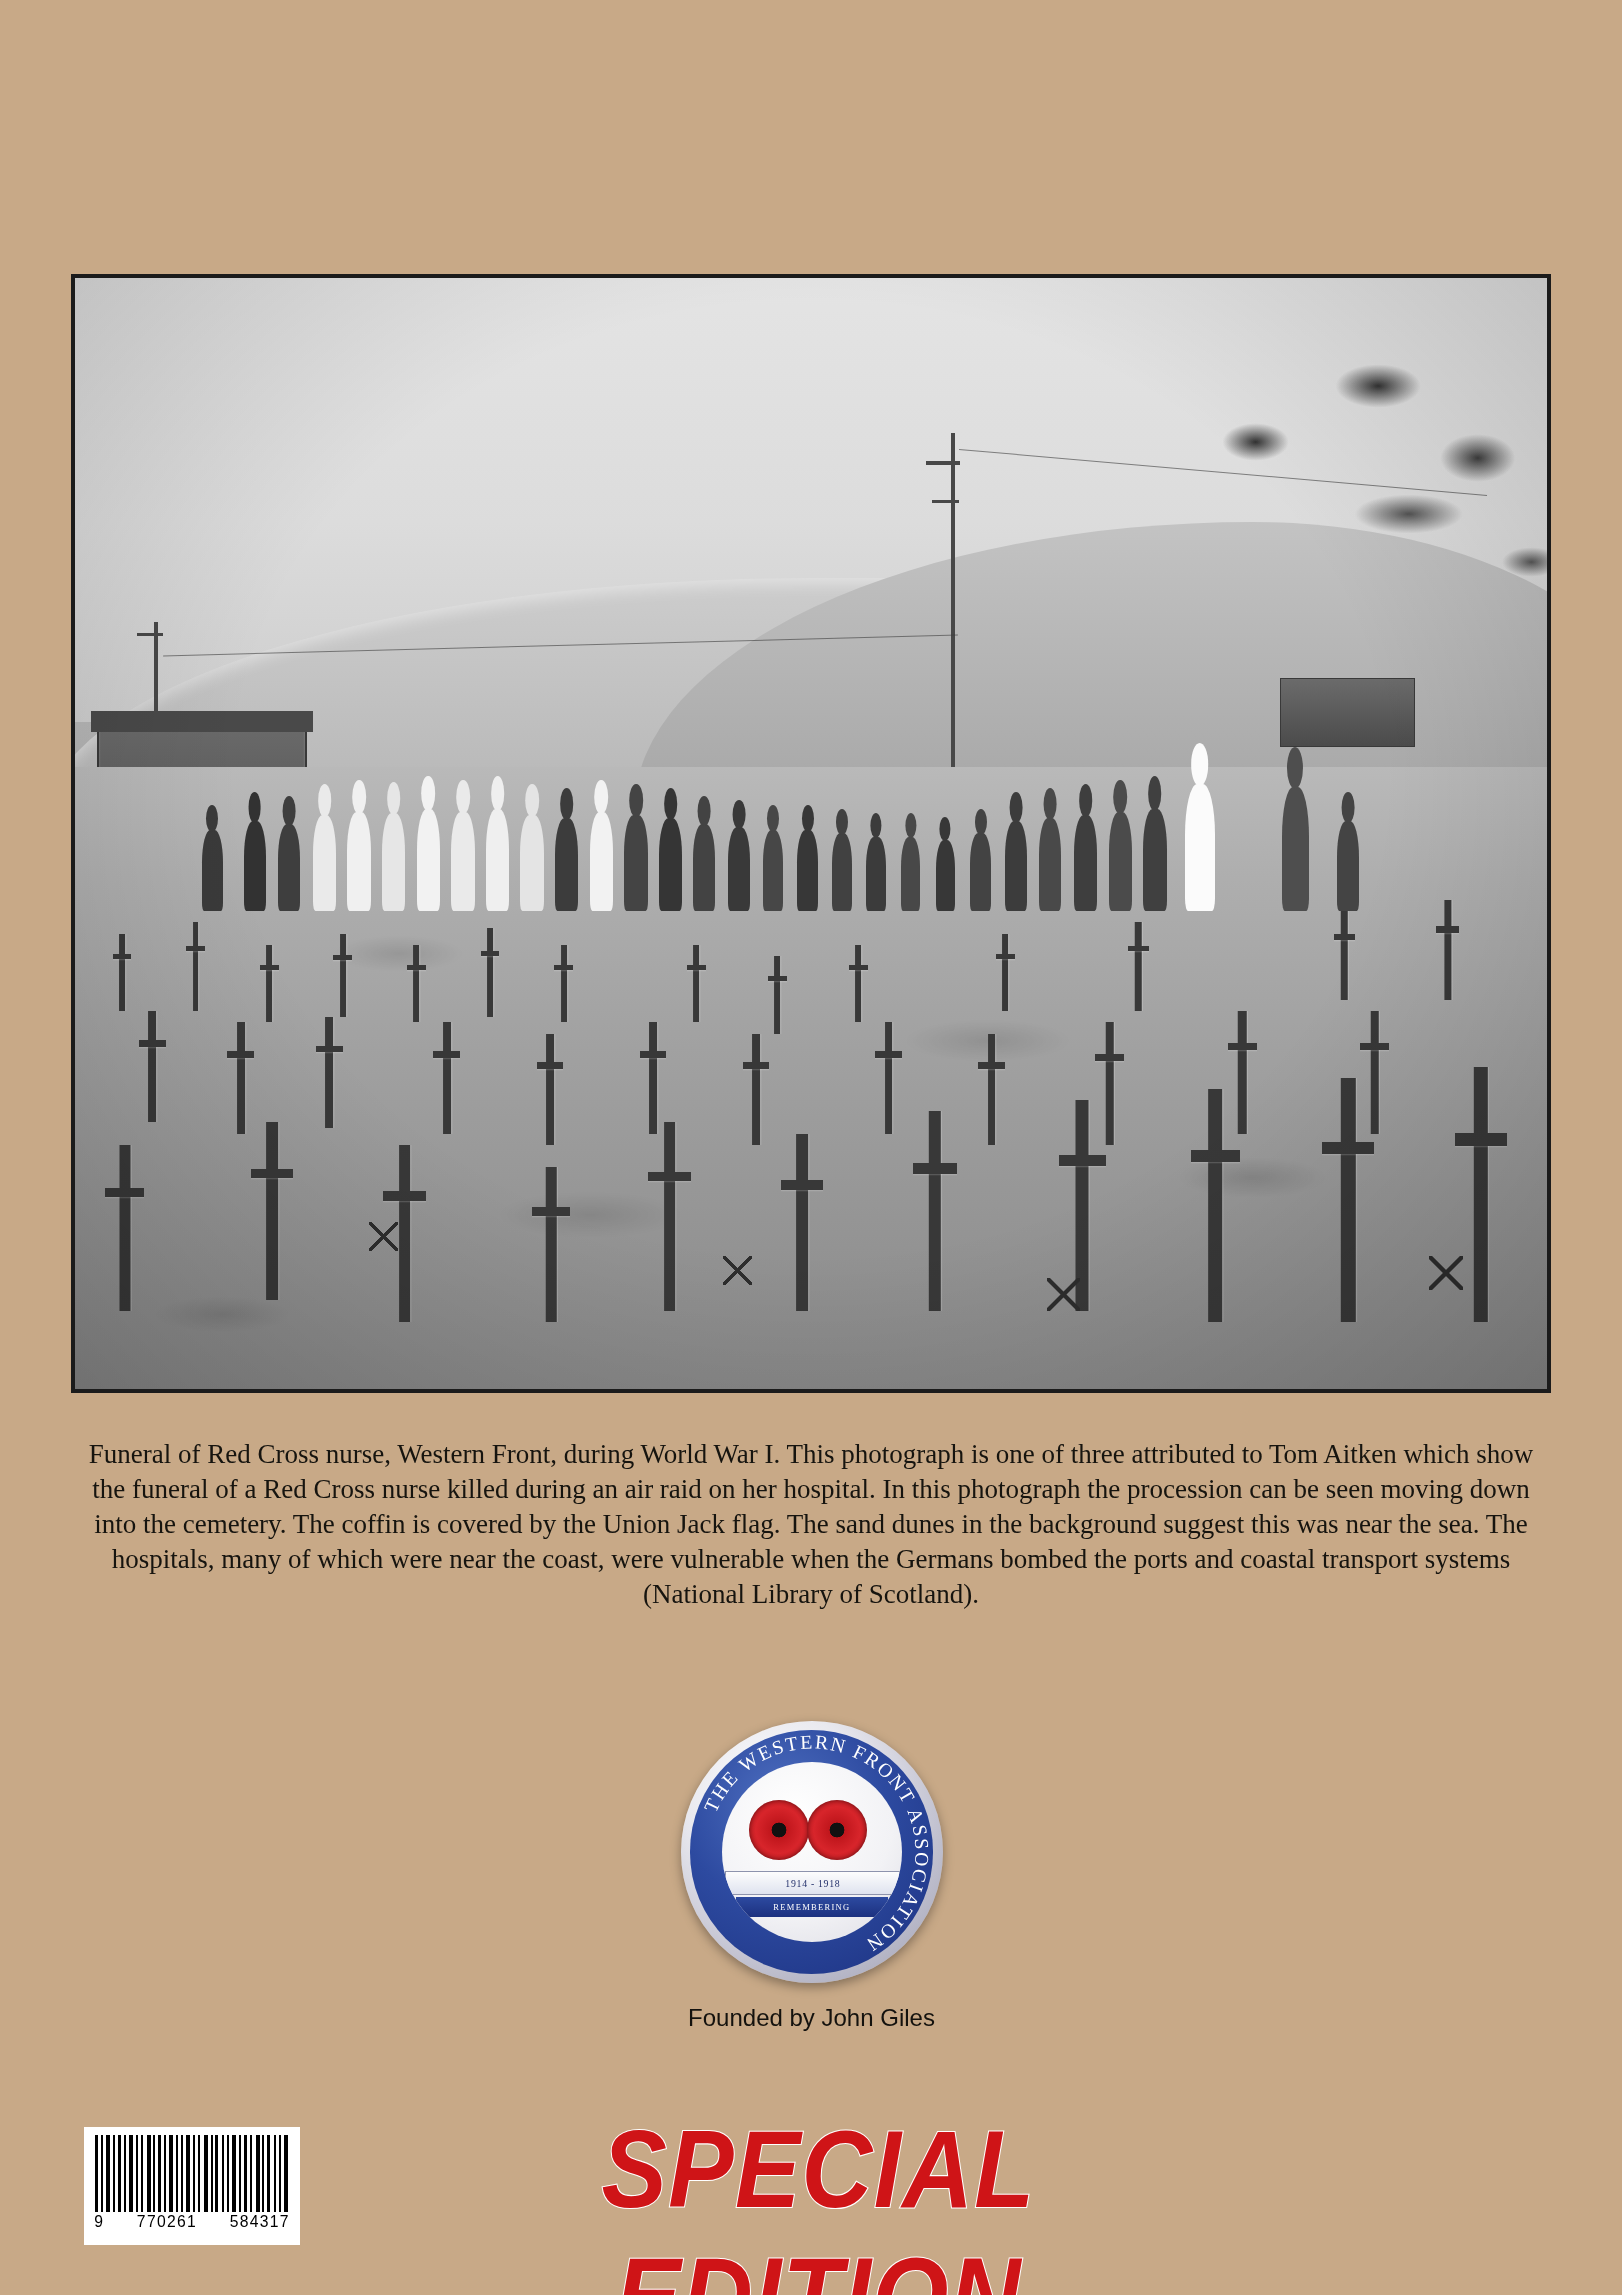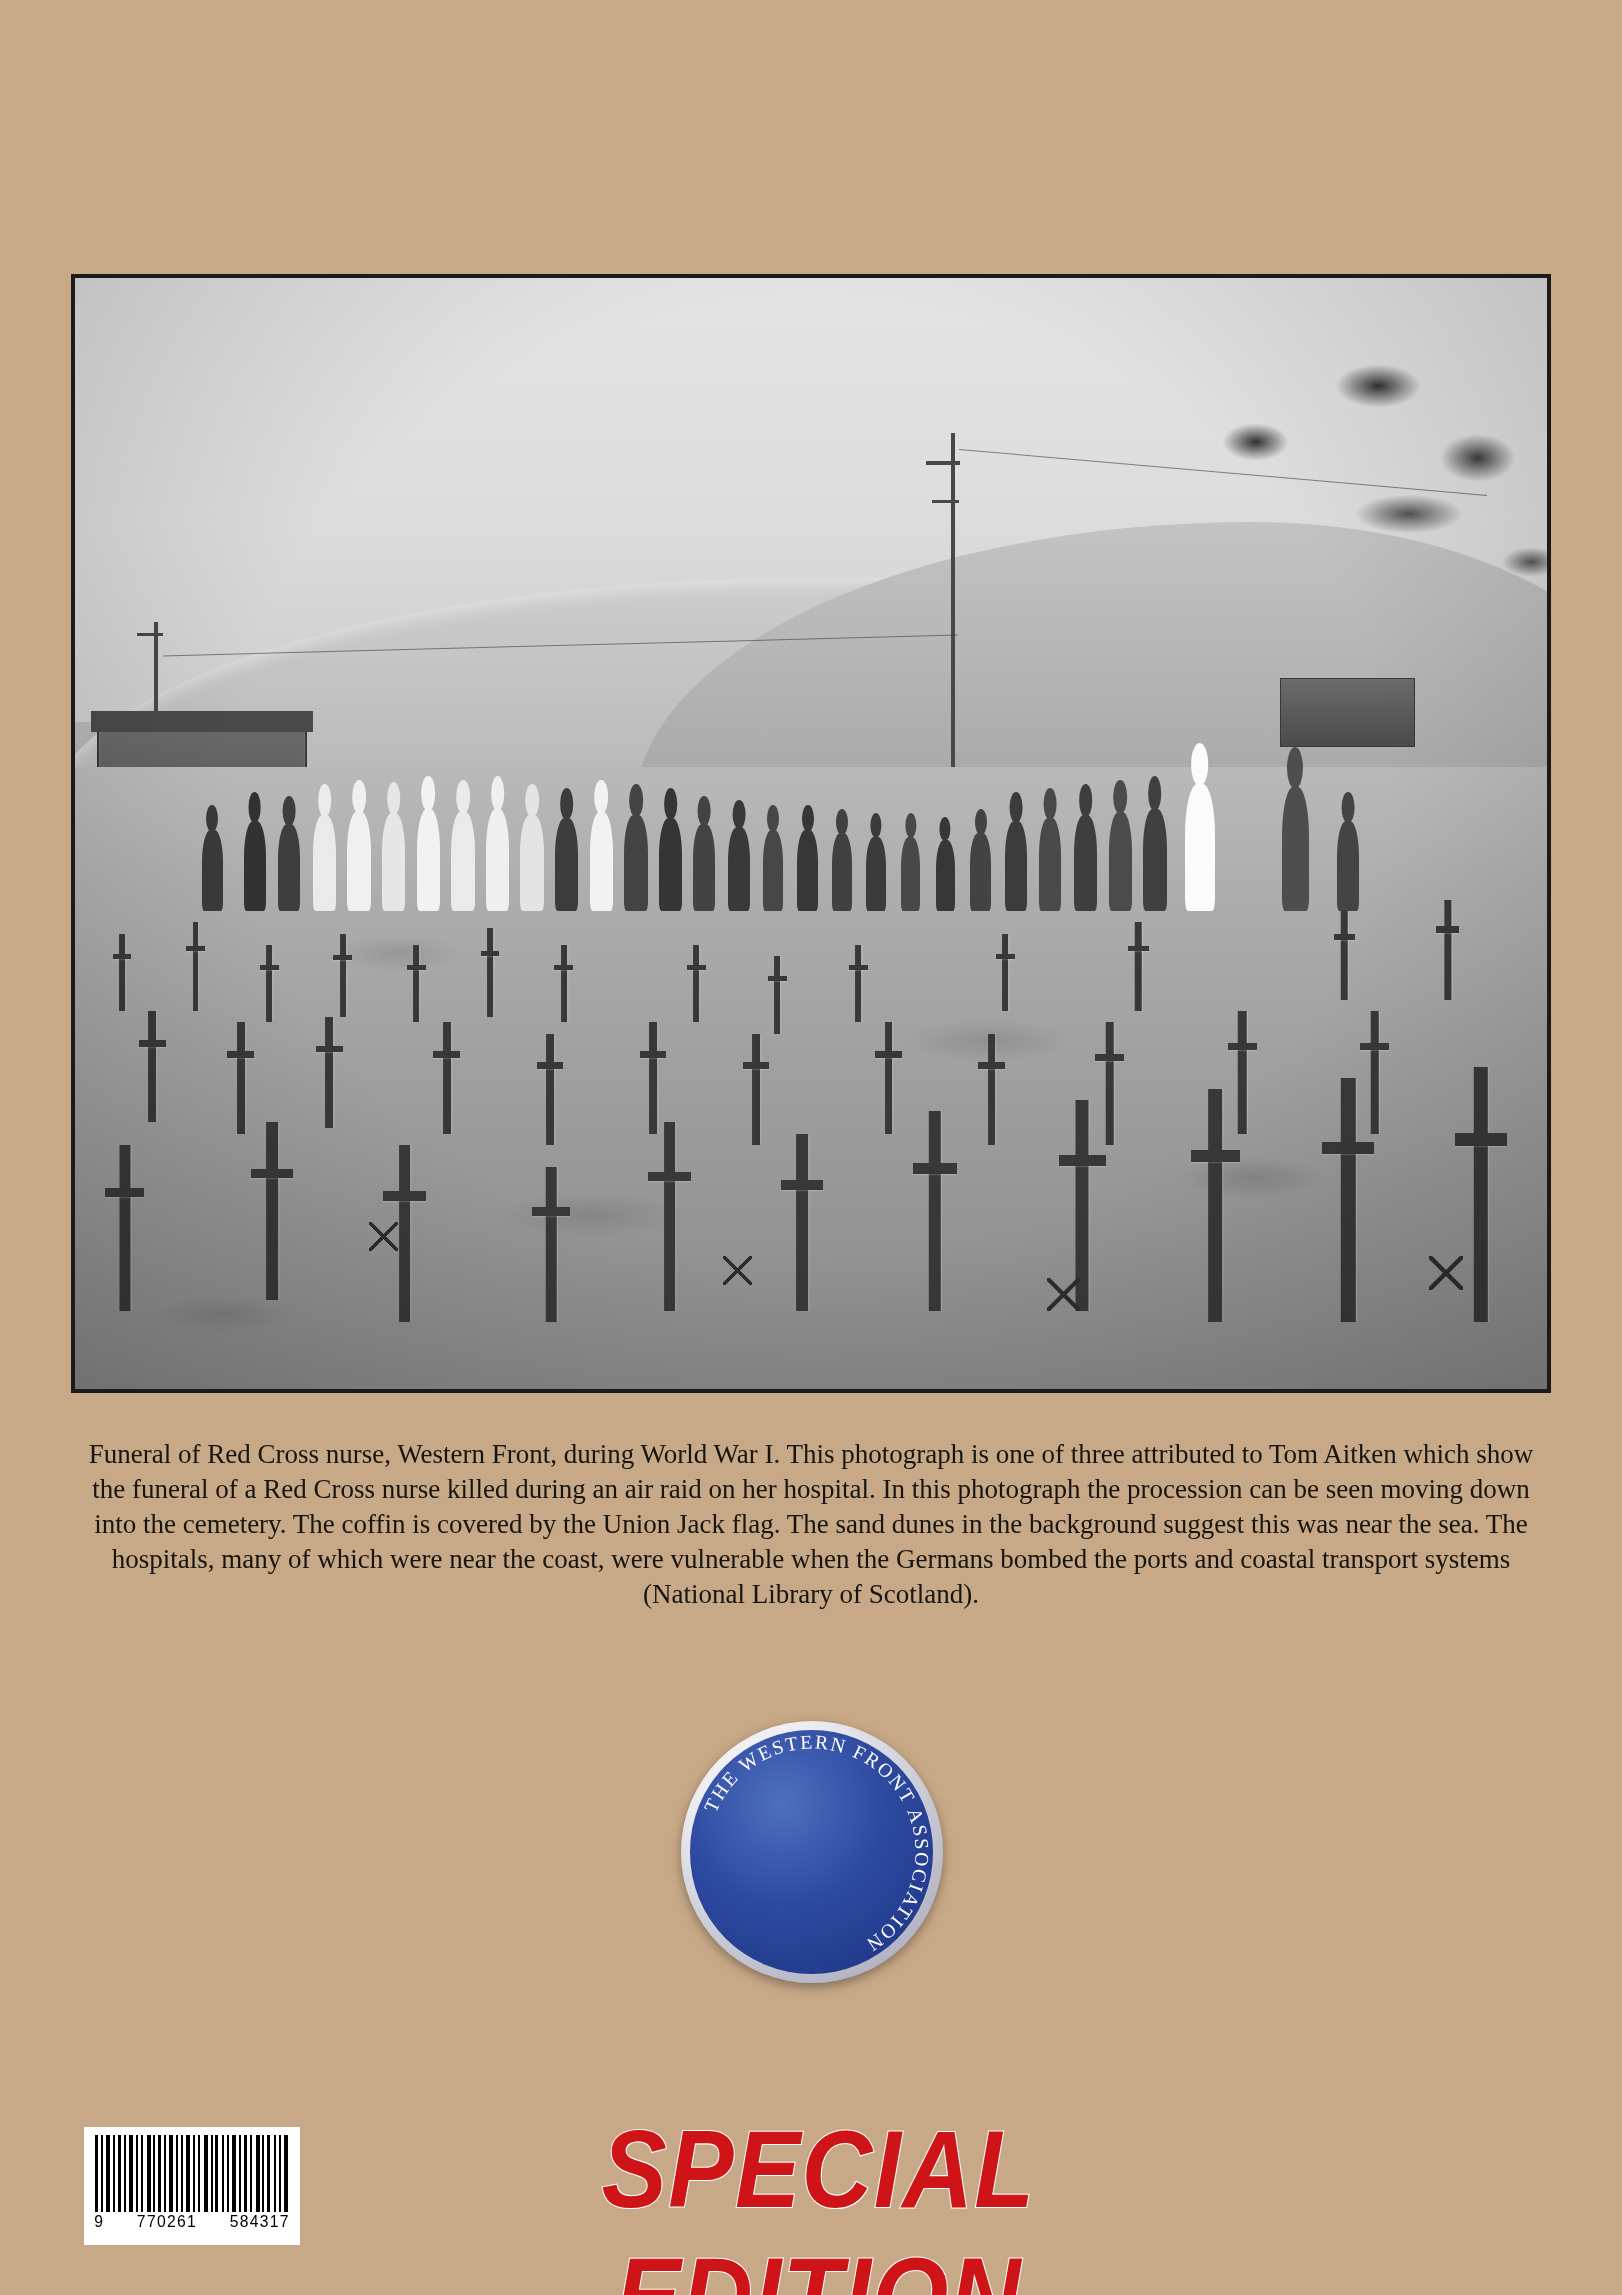"1914 - 1918" div.logo-inner { html: none -> <div> <div></div> <div></div> <div>1914 - 1918</div> <div>REMEMBERING</div> </div> }
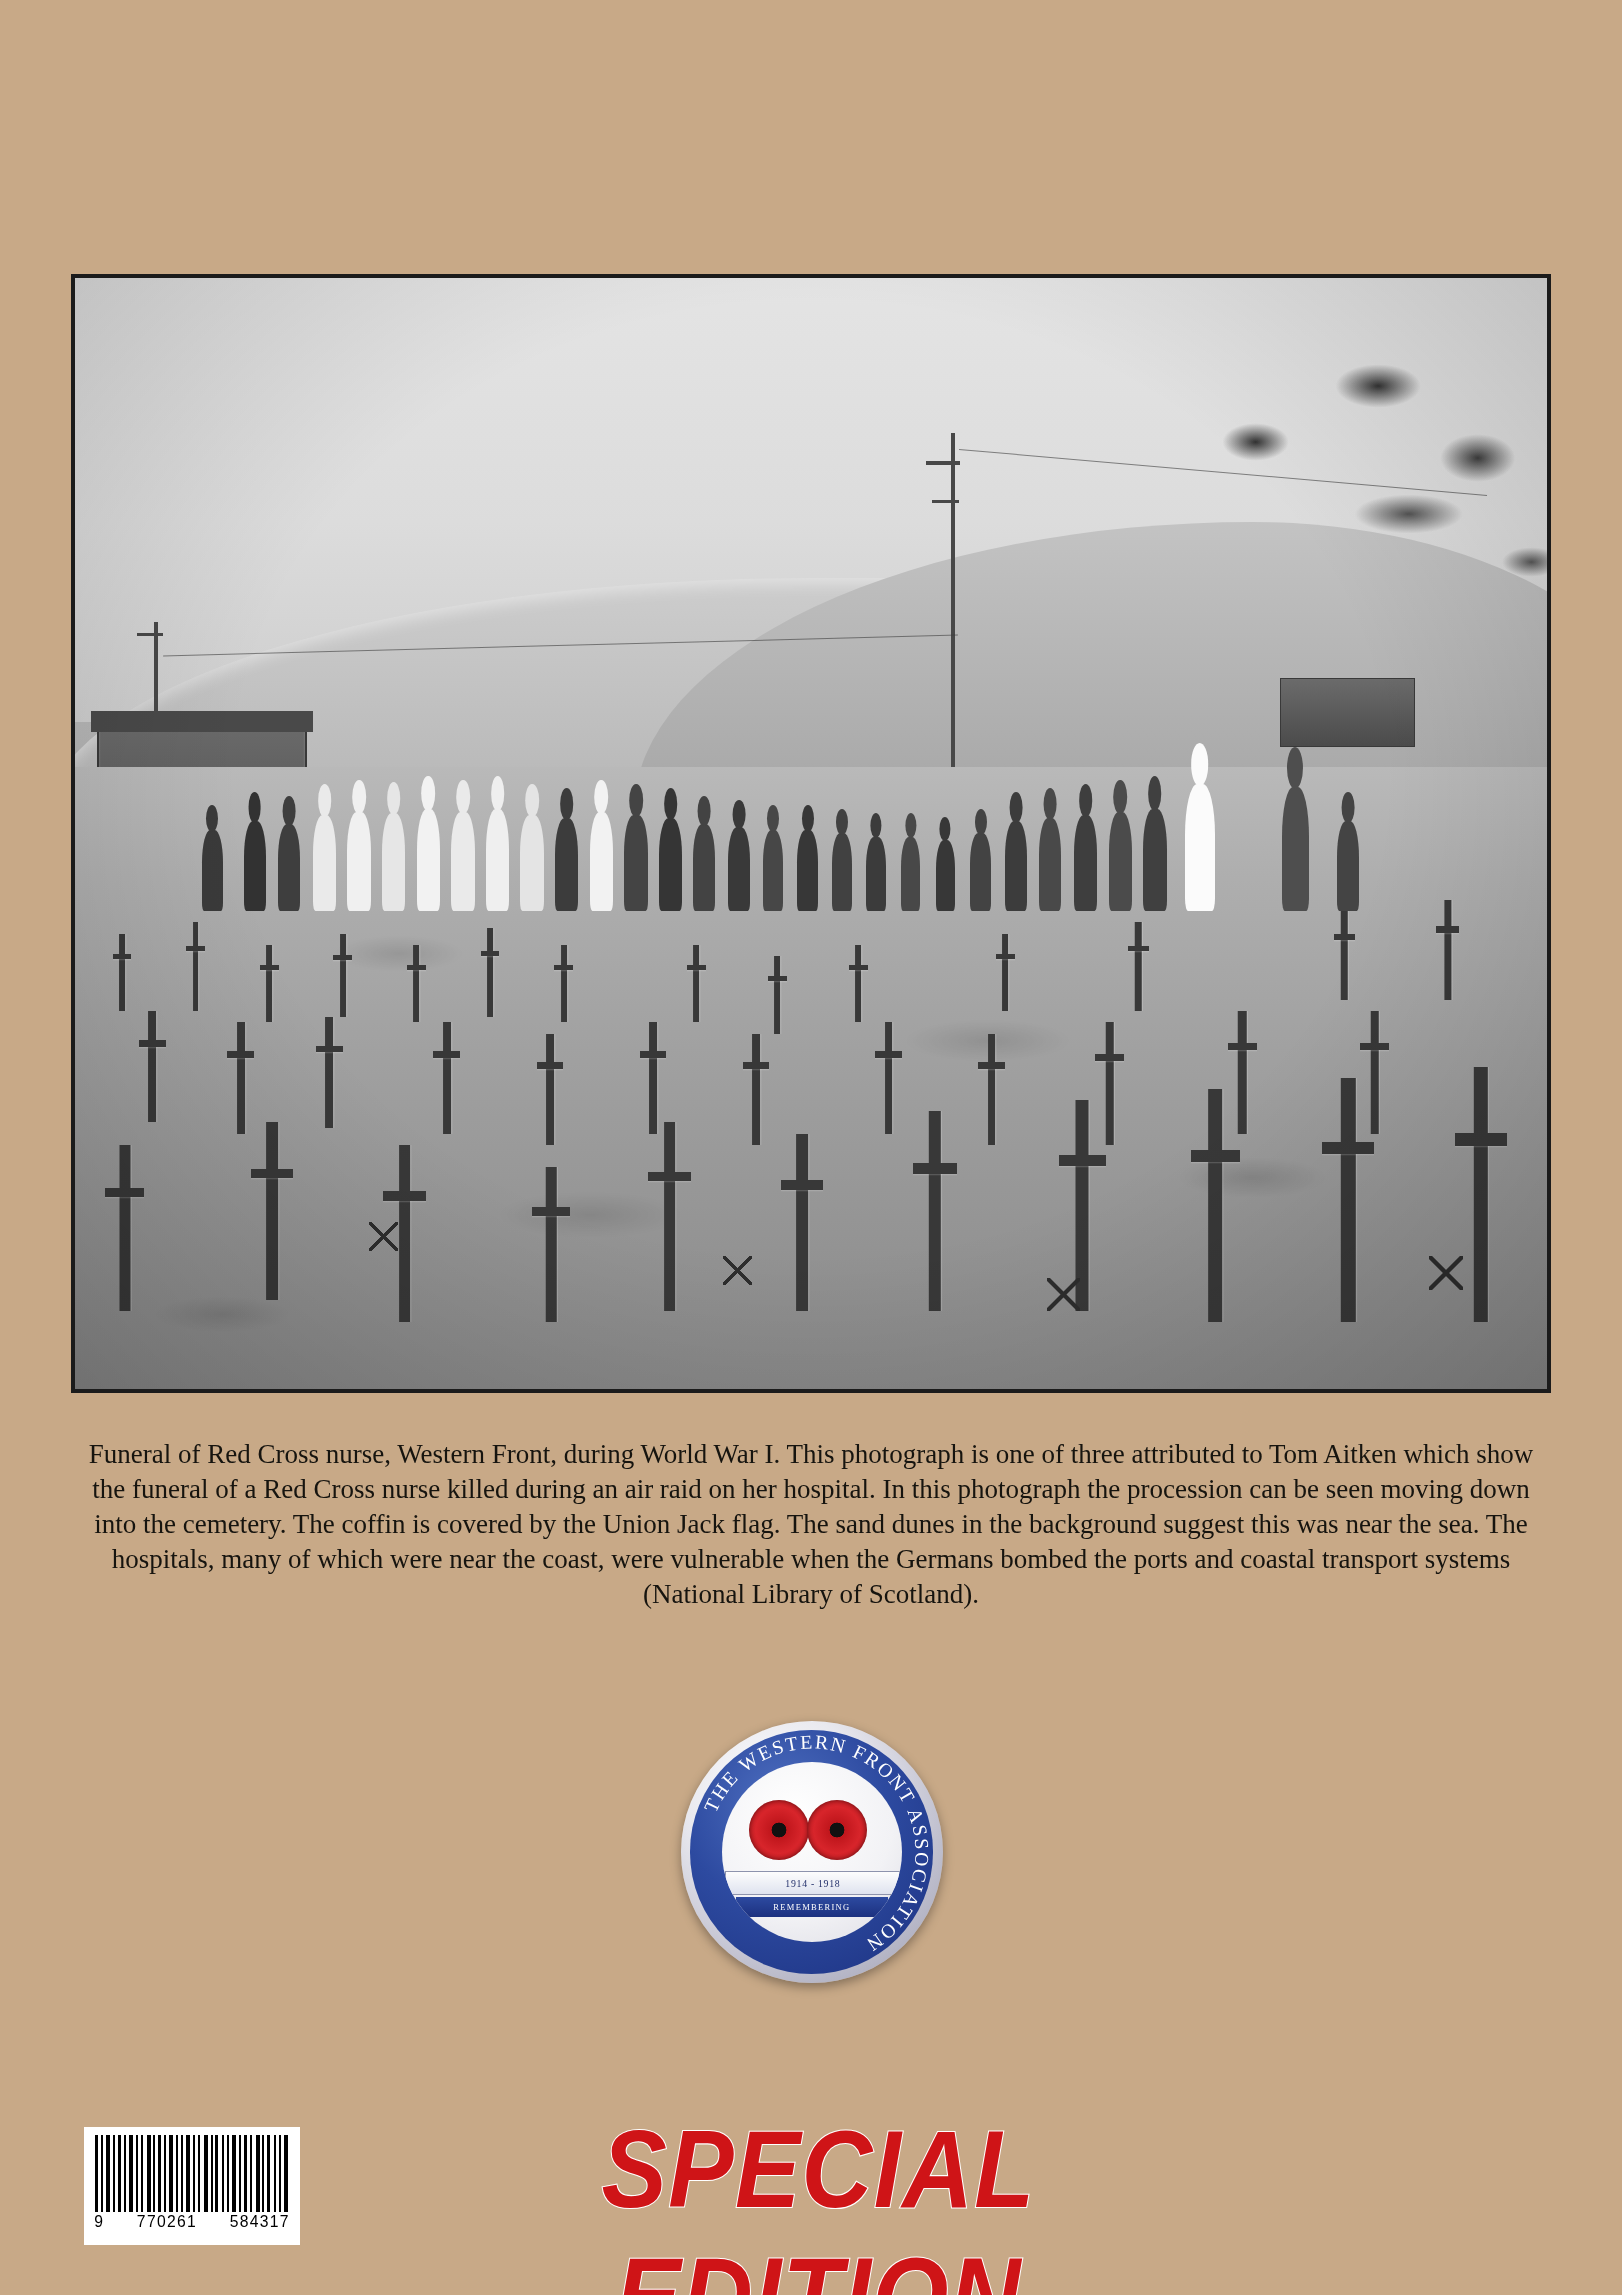"Founded by John Giles" div { html: none -> <div>Founded by John Giles</div> }
